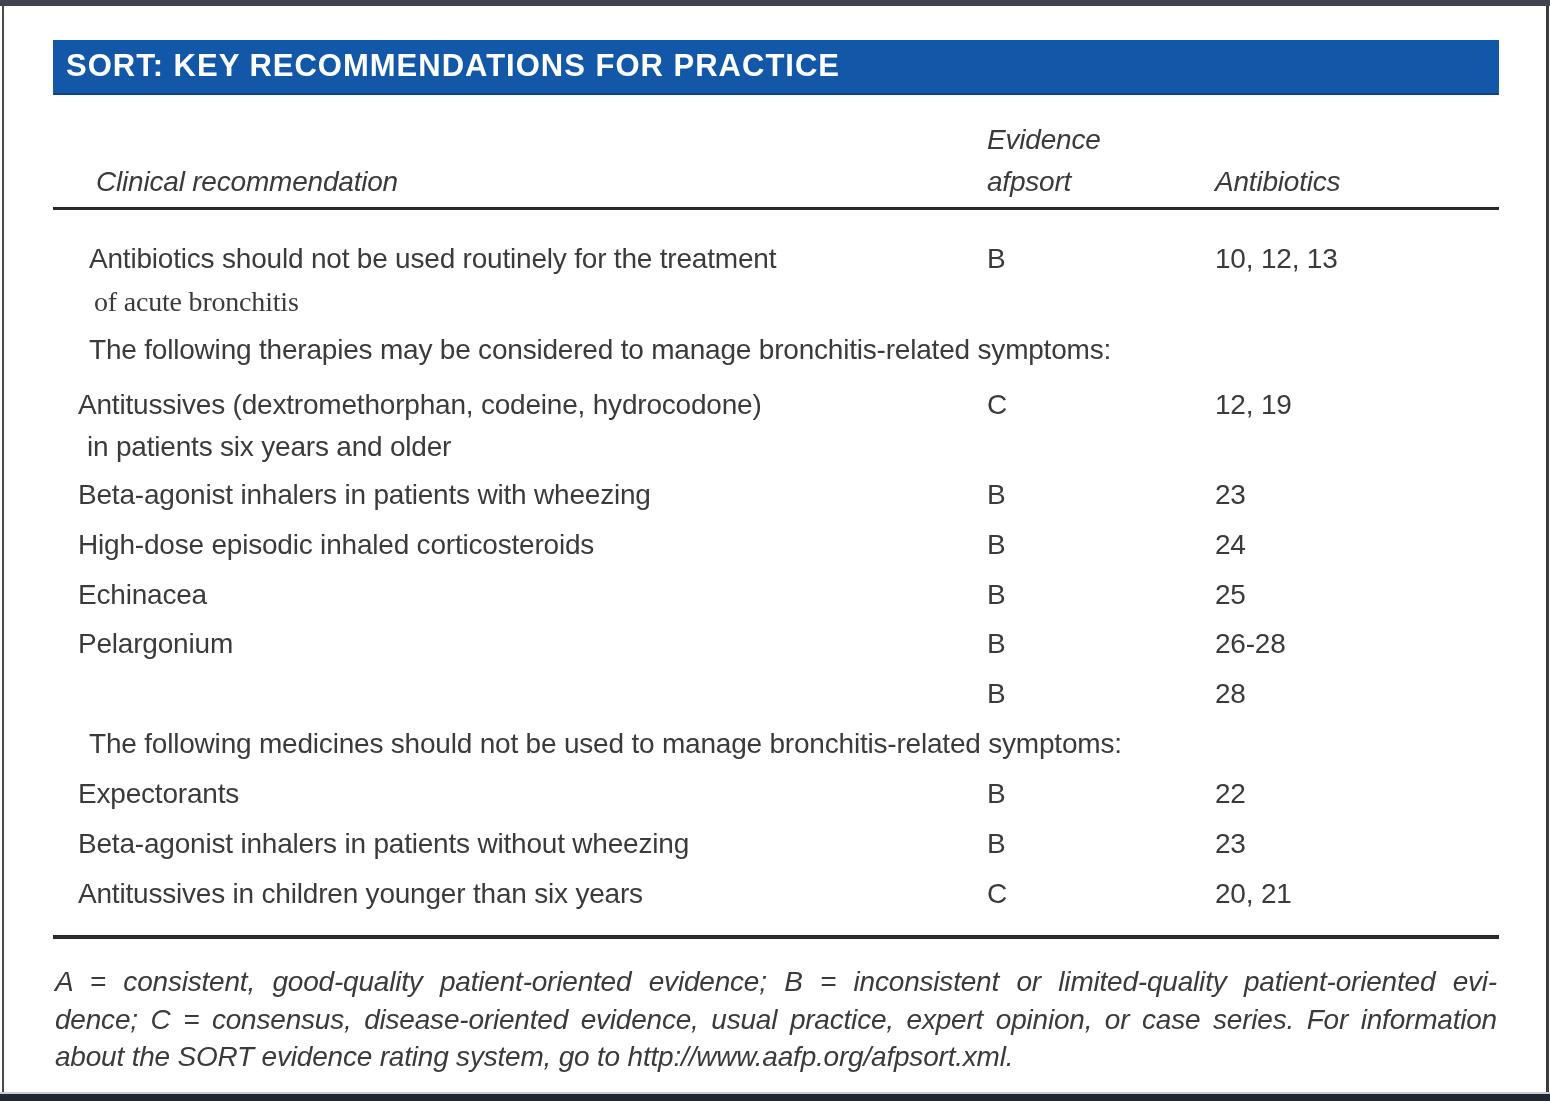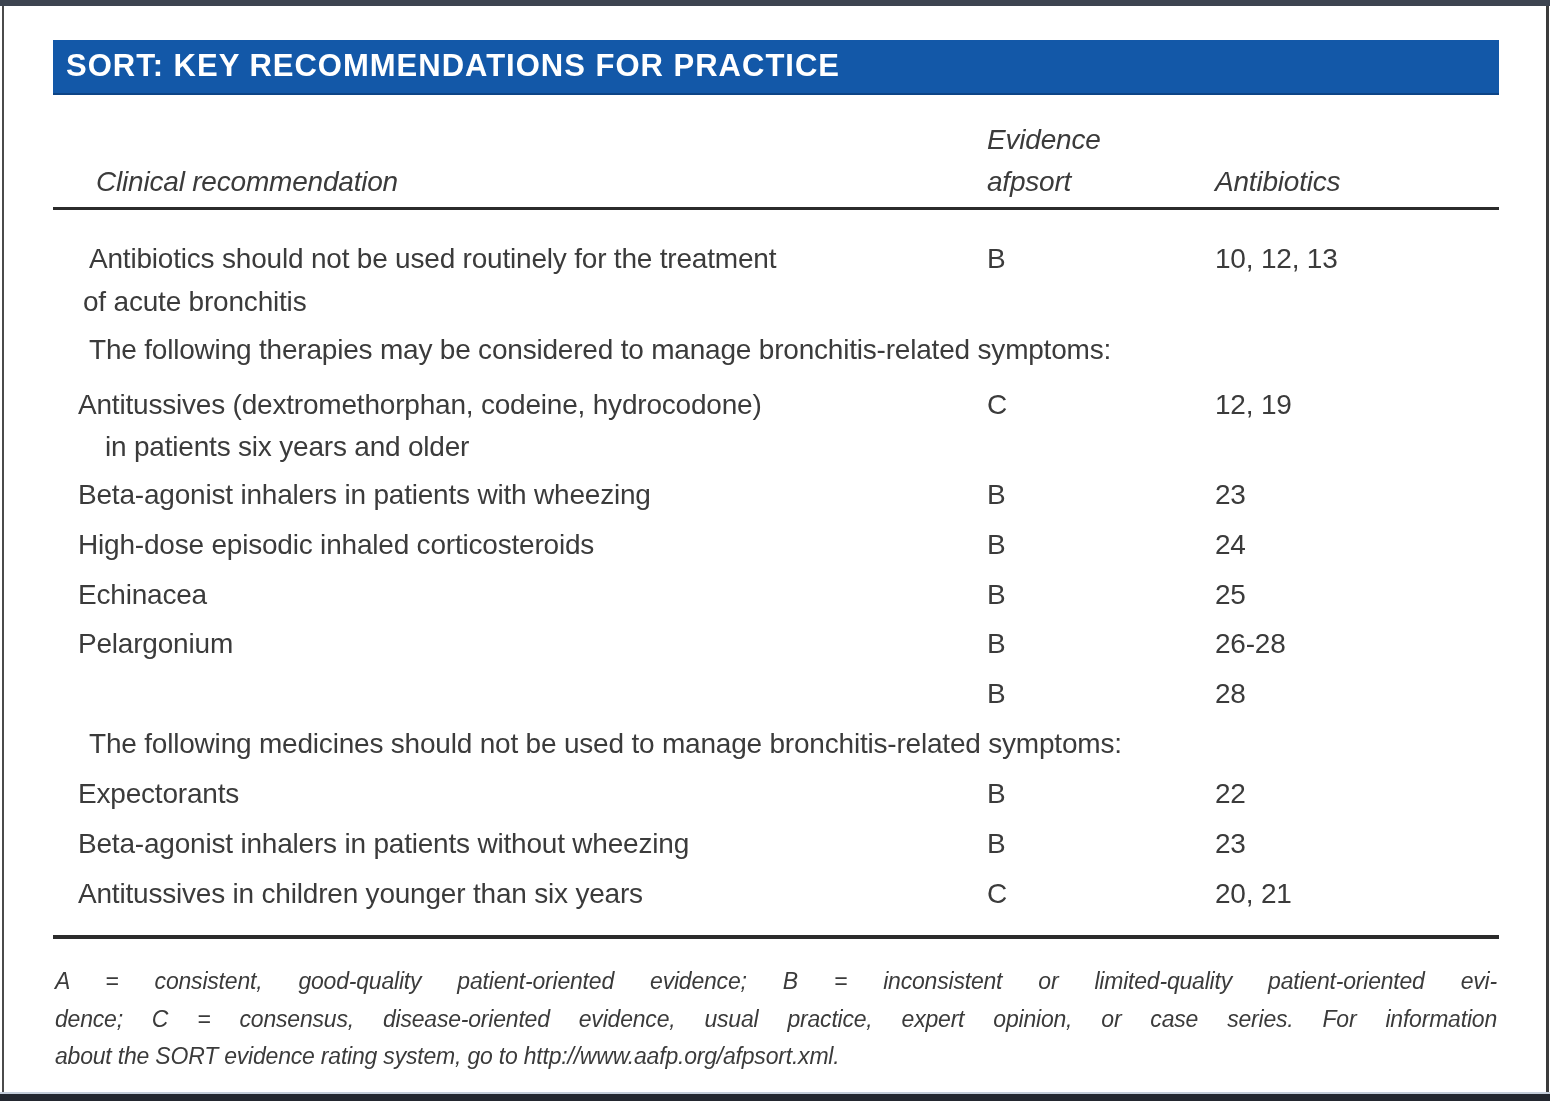"of acute bronchitis" .t.c0 { font-family: none -> Liberation Serif, serif; left: 30px -> 41px }
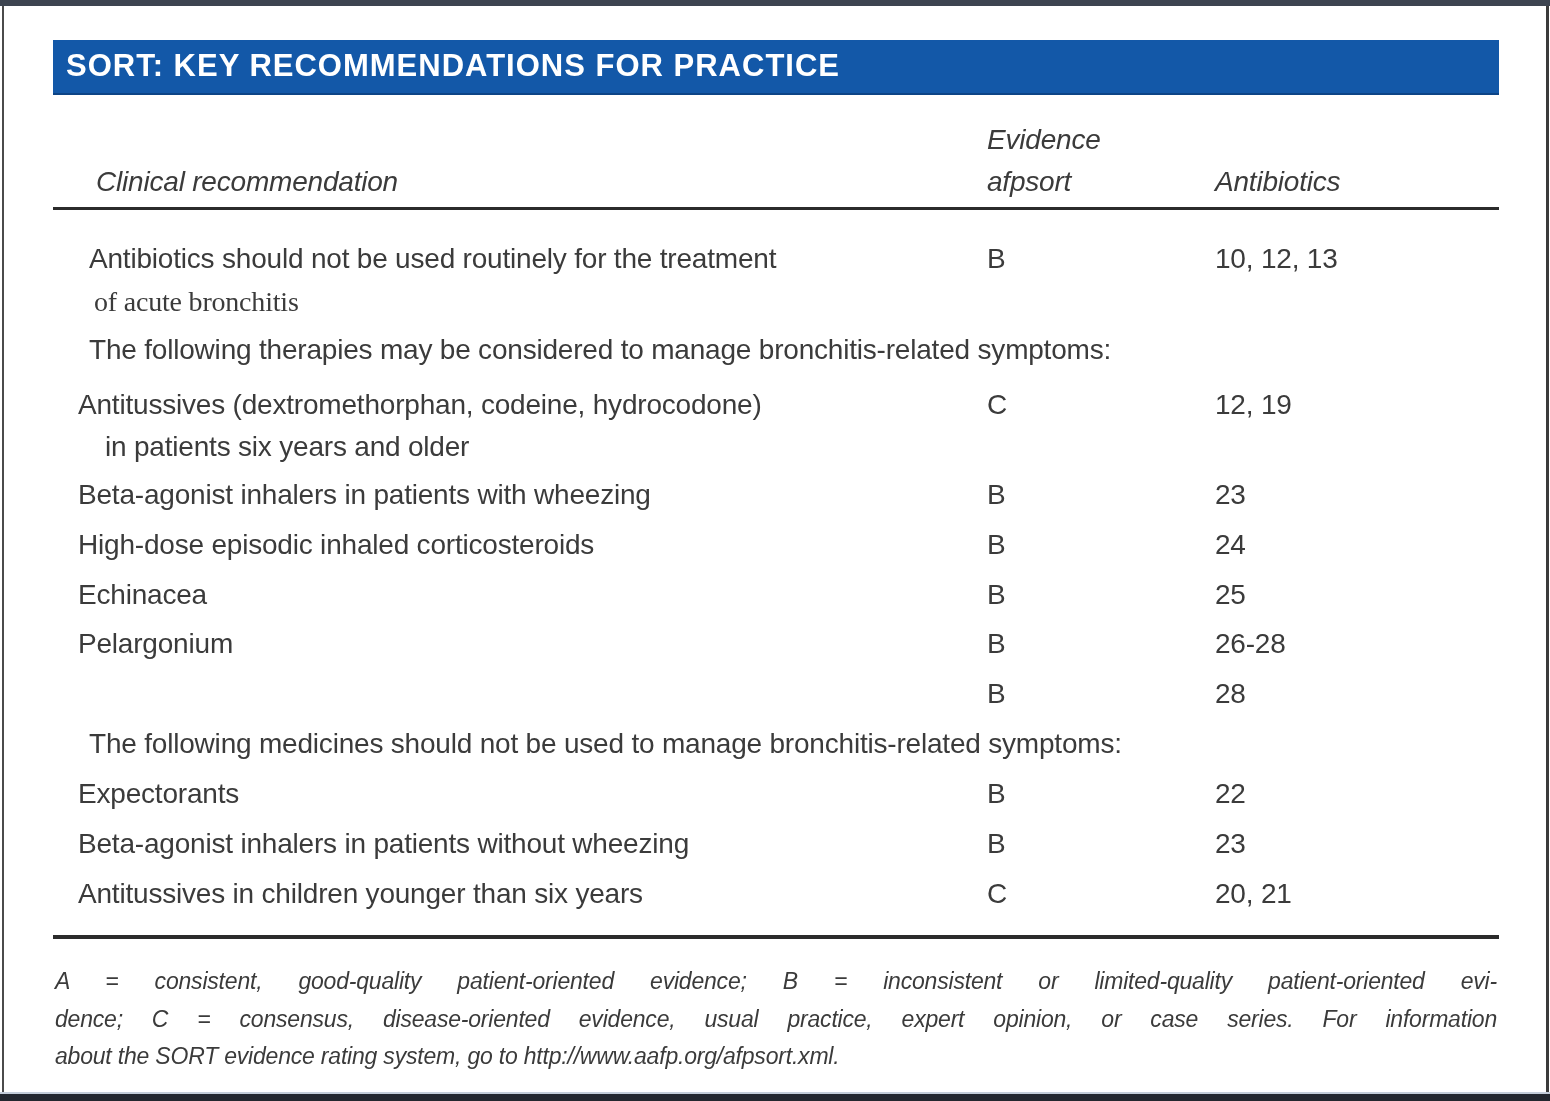"in patients six years and" .t.c1 { left: 52px -> 34px }
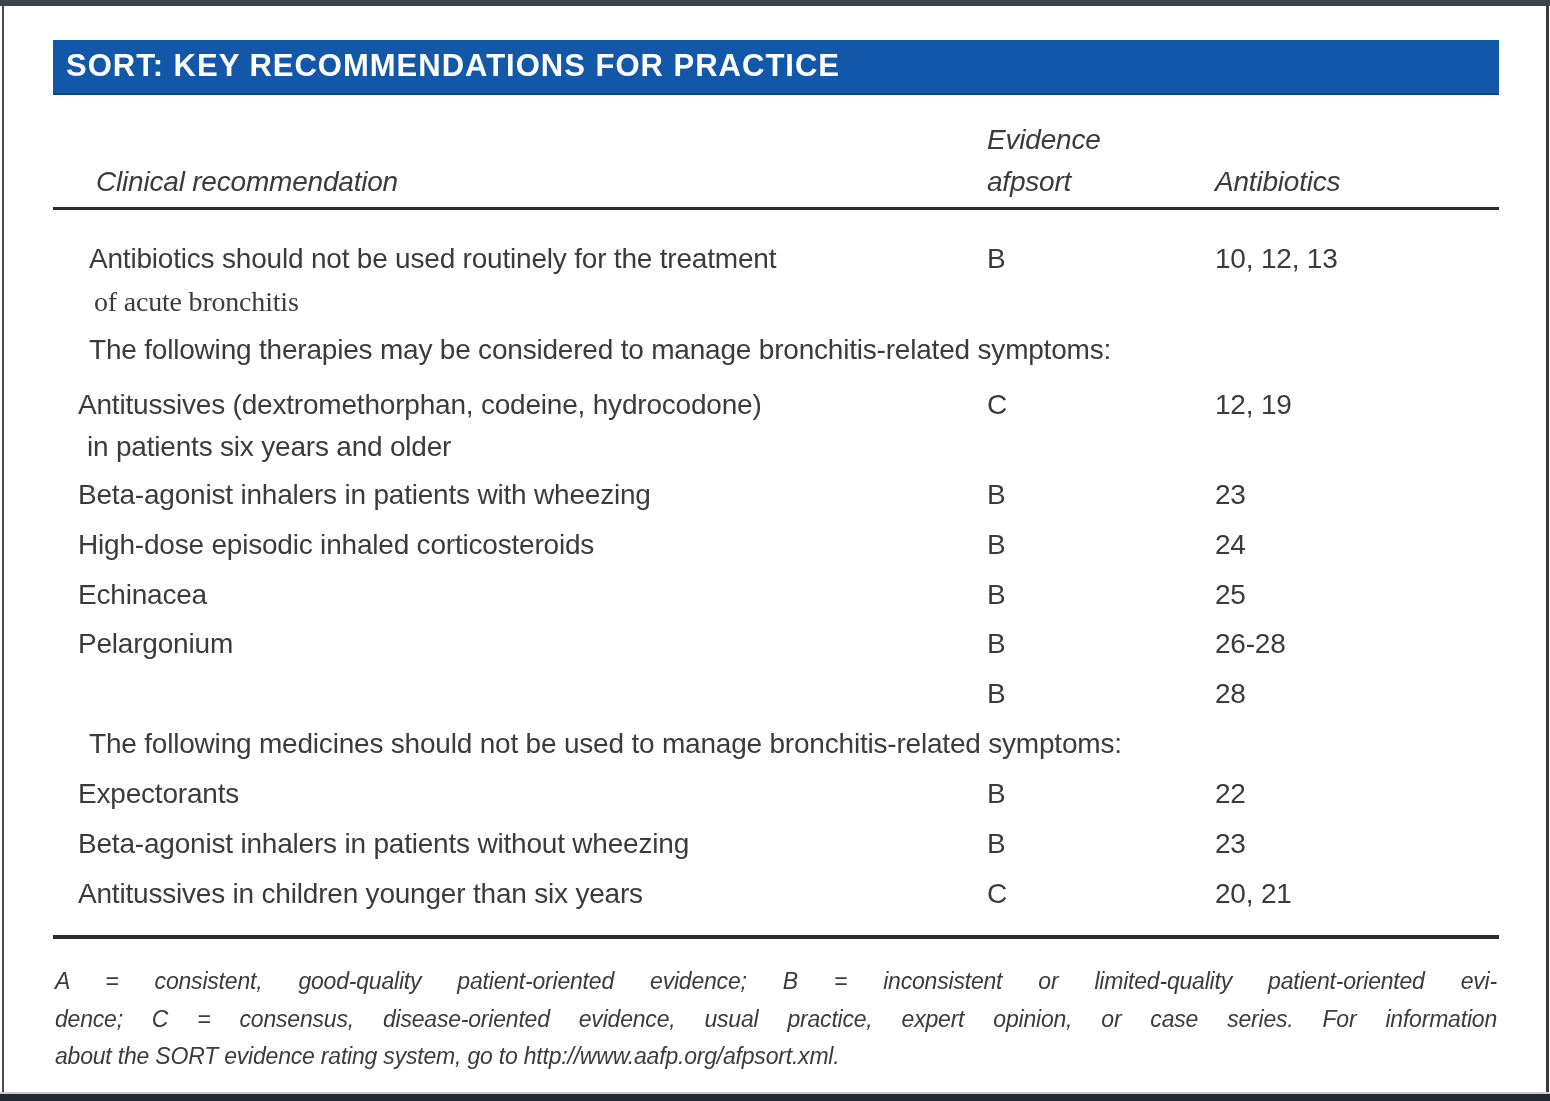"A = consistent, good-quality" .footnote { font-size: 23px -> 28px }
